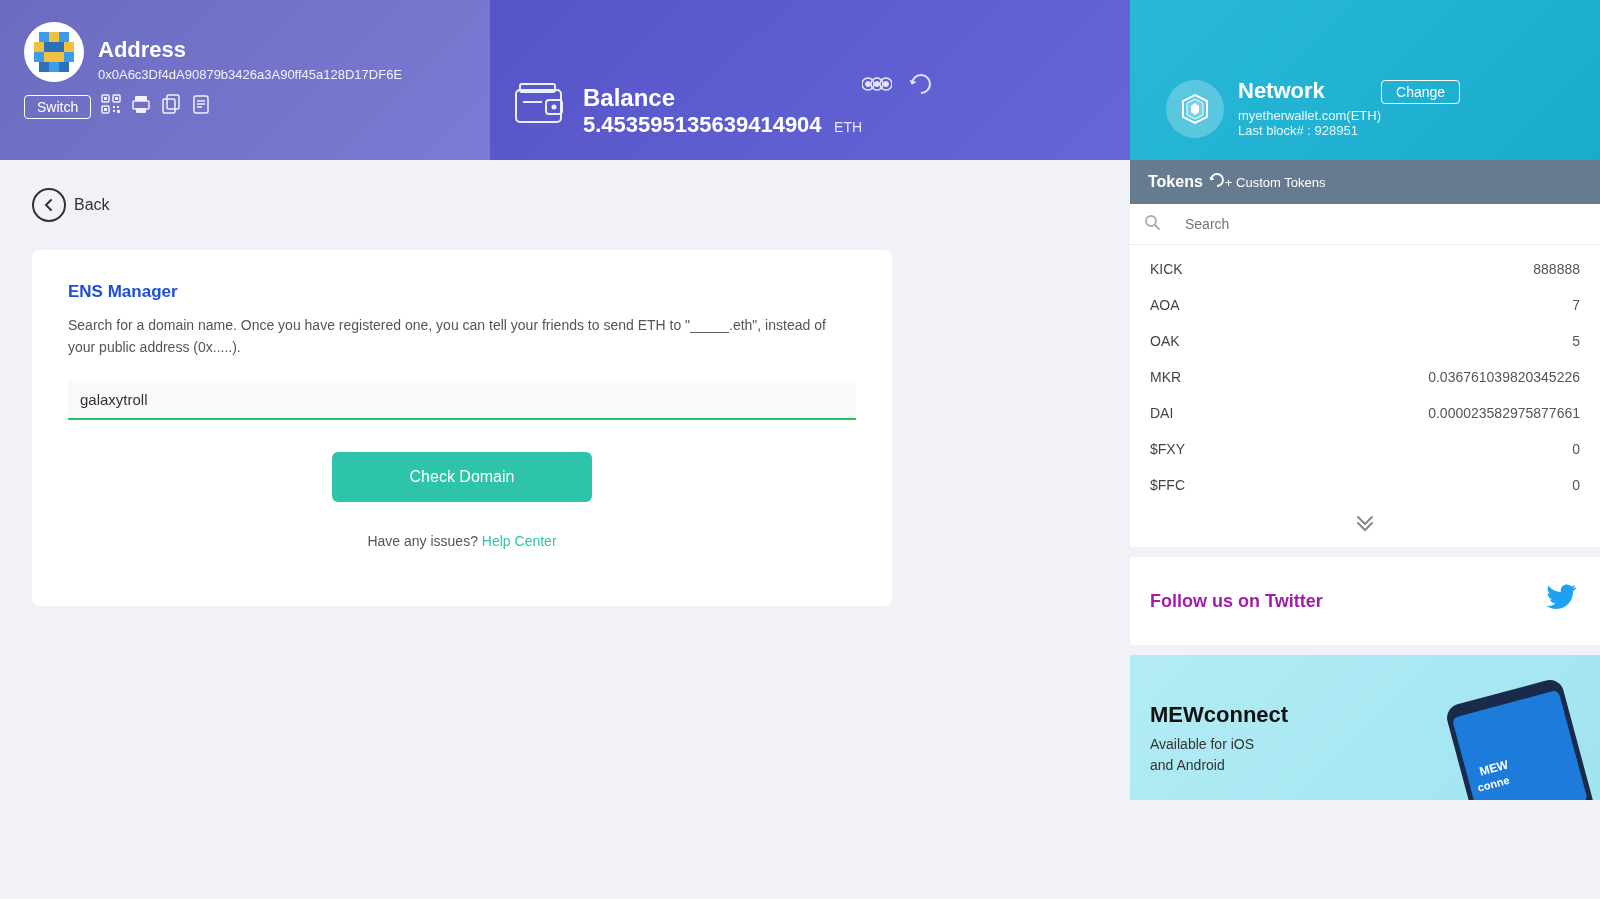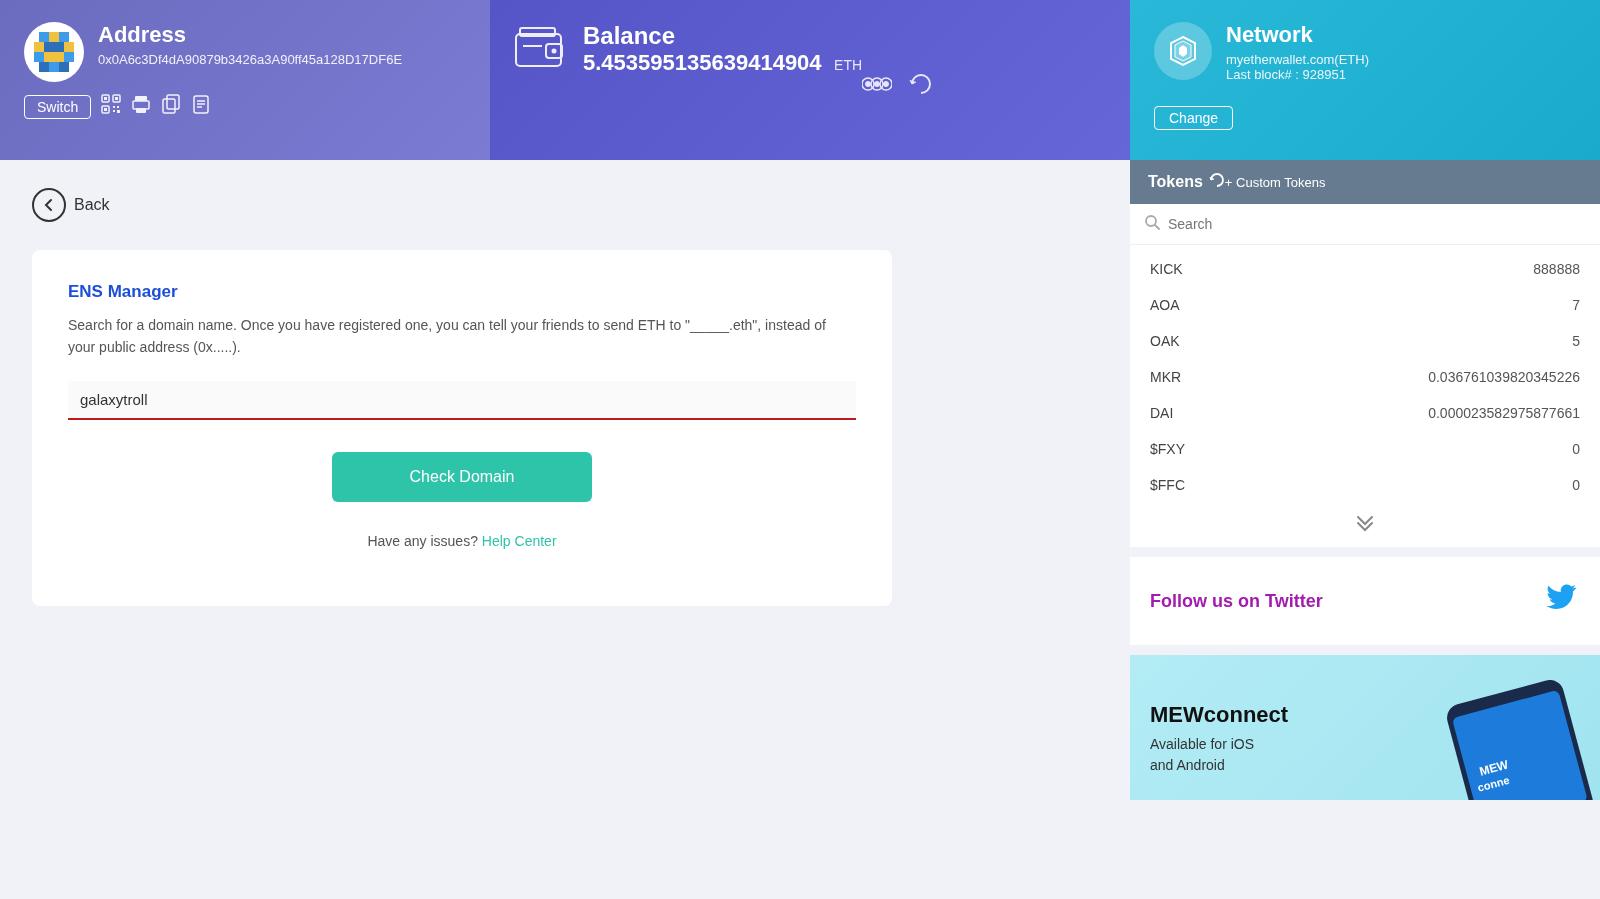"Address" .header-row { align-items: flex-start -> flex-end }
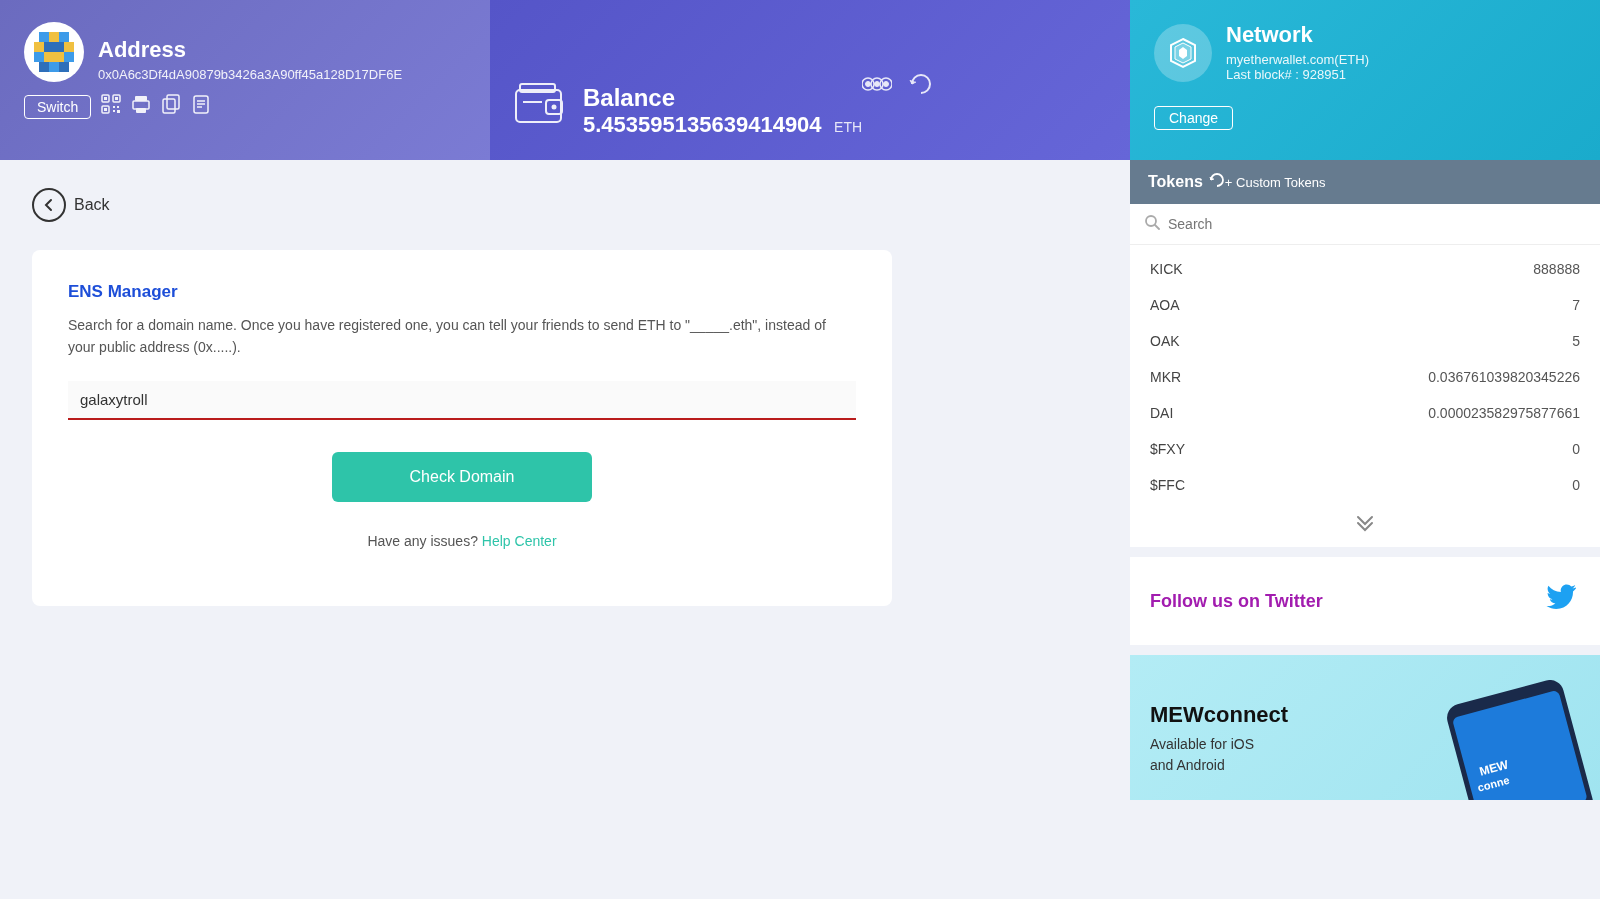"Network" .header-network { flex-direction: column -> row; padding: 22px 24px -> 22px 36px }
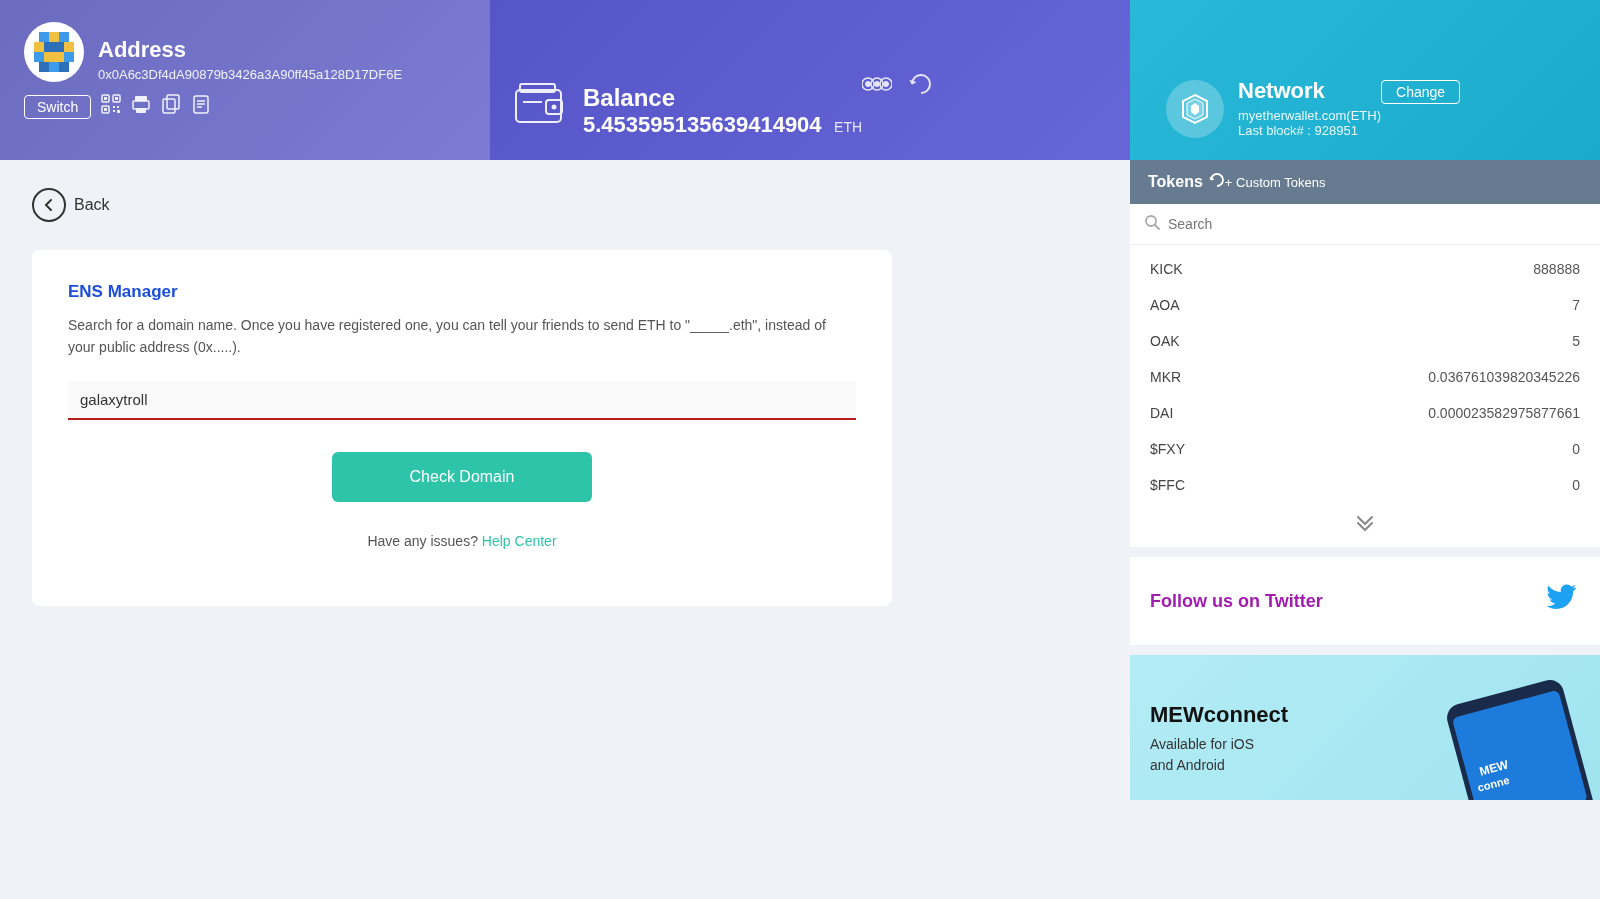"Search" .search-input { margin-left: none -> 17px }
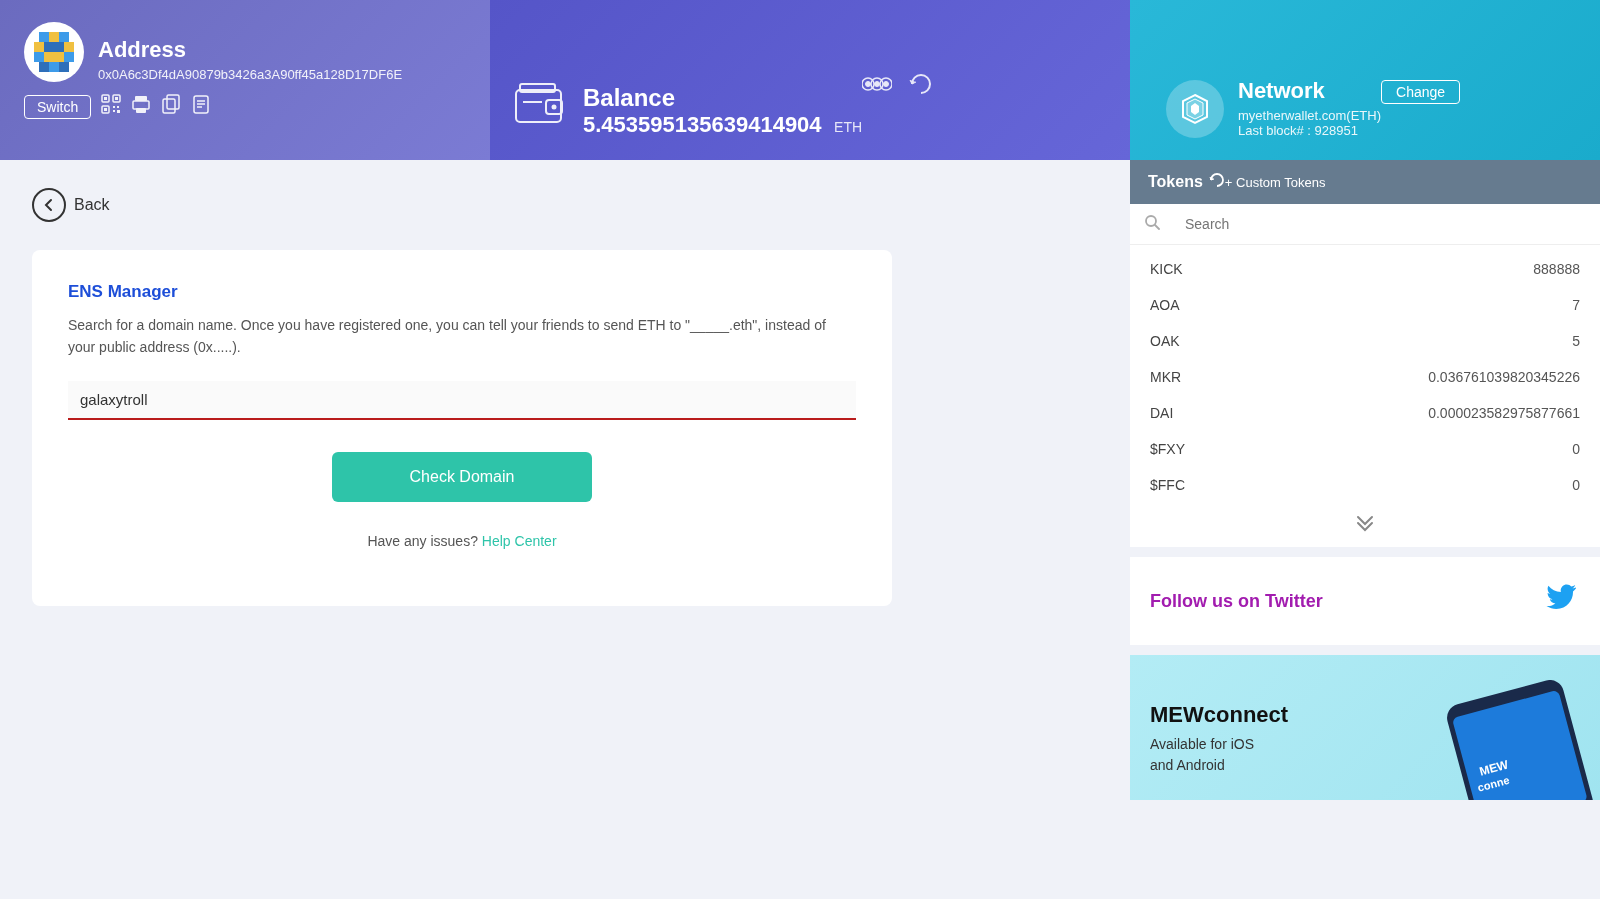"galaxytroll" .ens-input { border-bottom: 2px solid #b91c1c -> 2px solid #22c55e }
